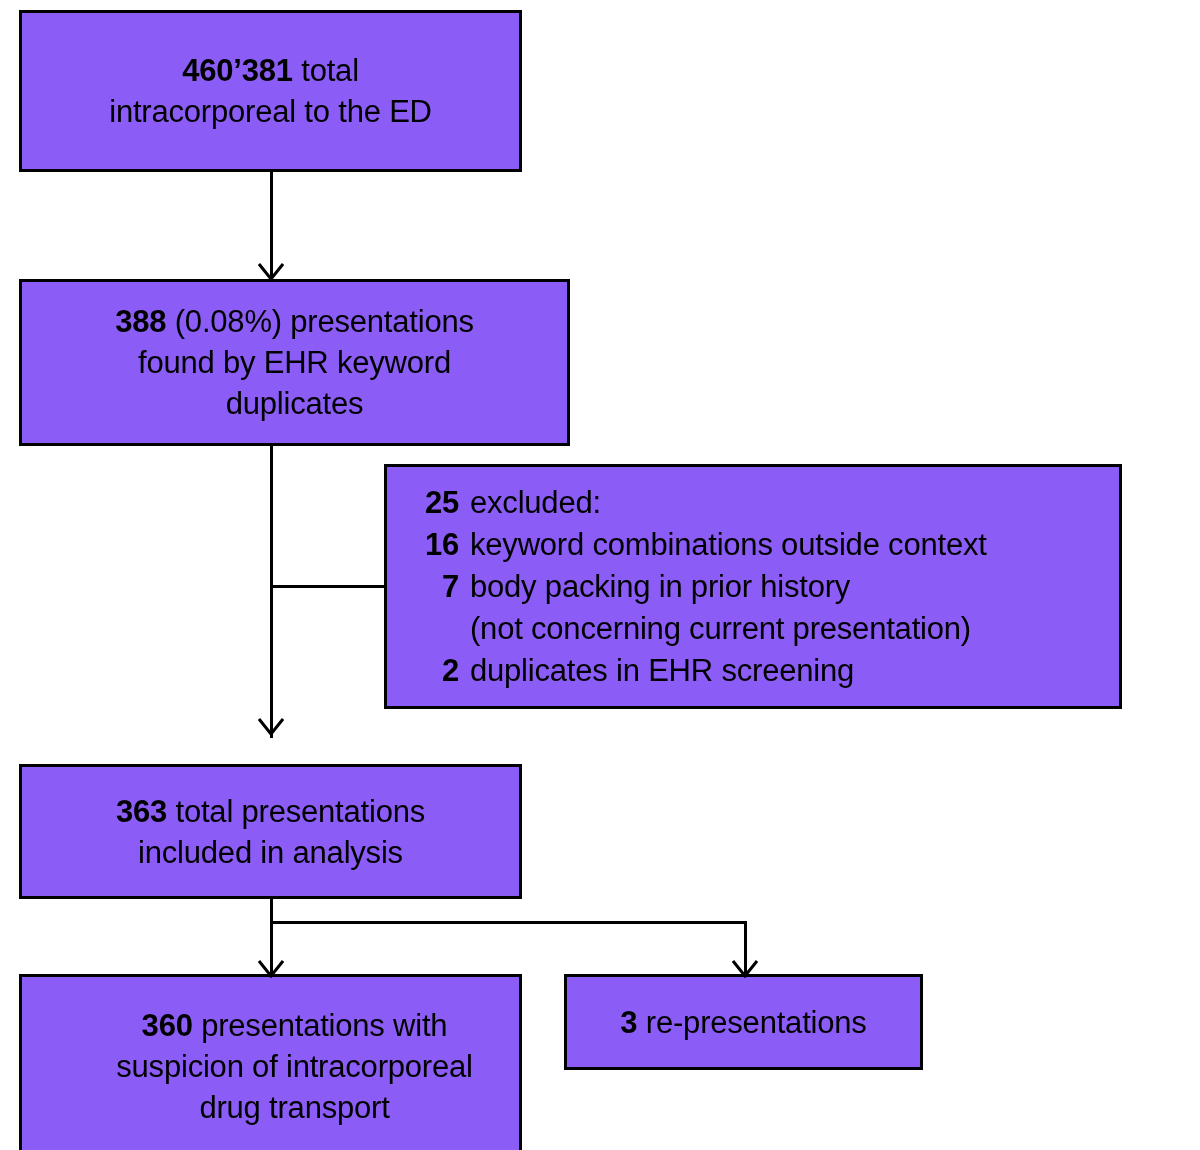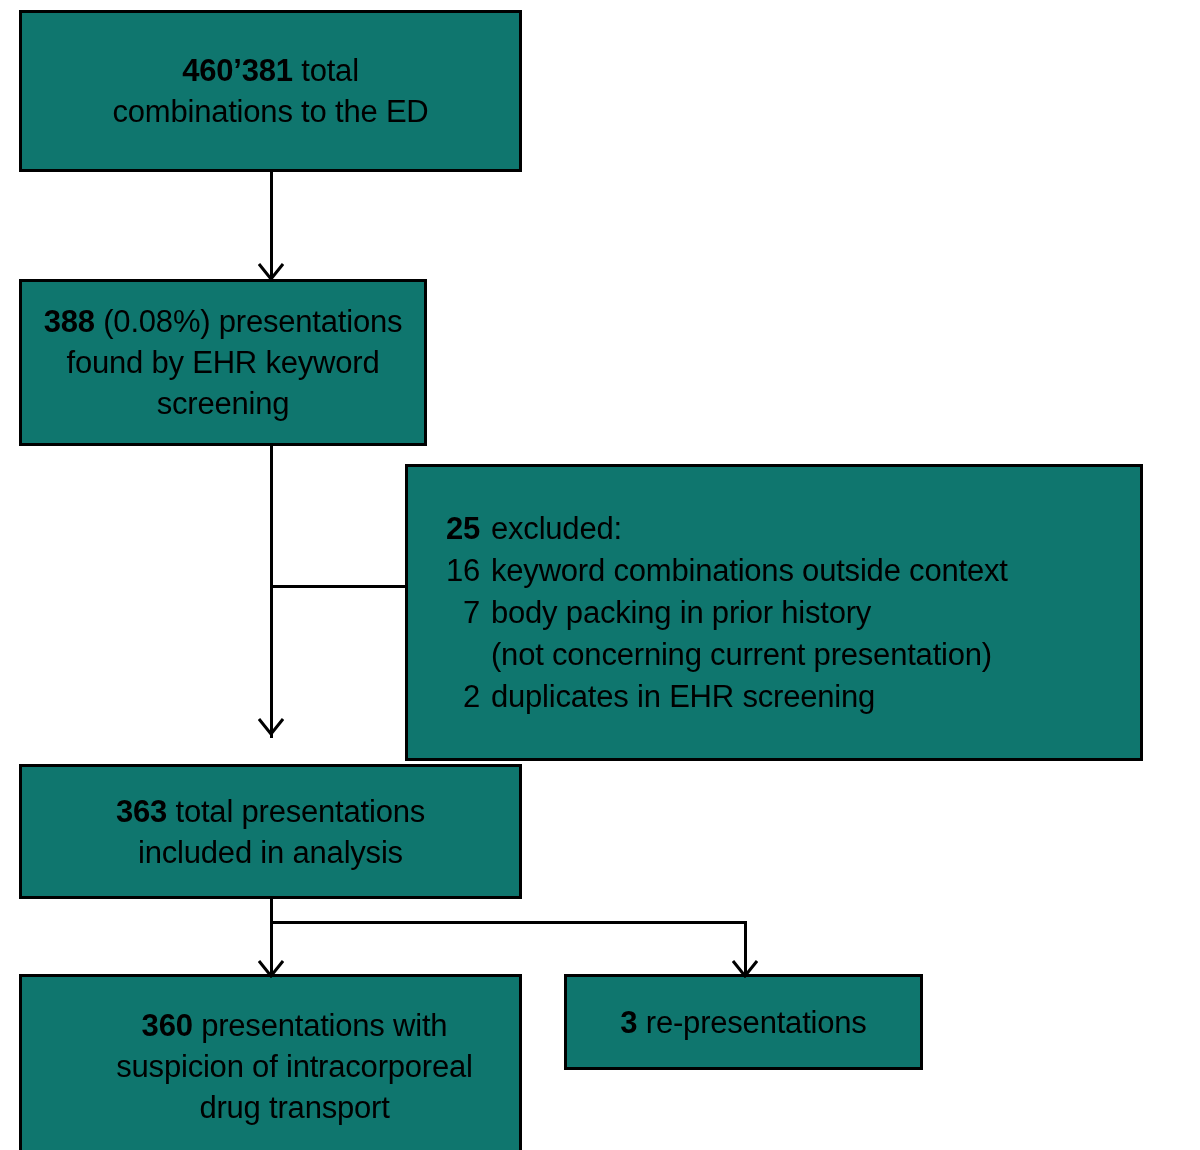"460’381 total" .node { background: #0f766e -> #8b5cf6 }
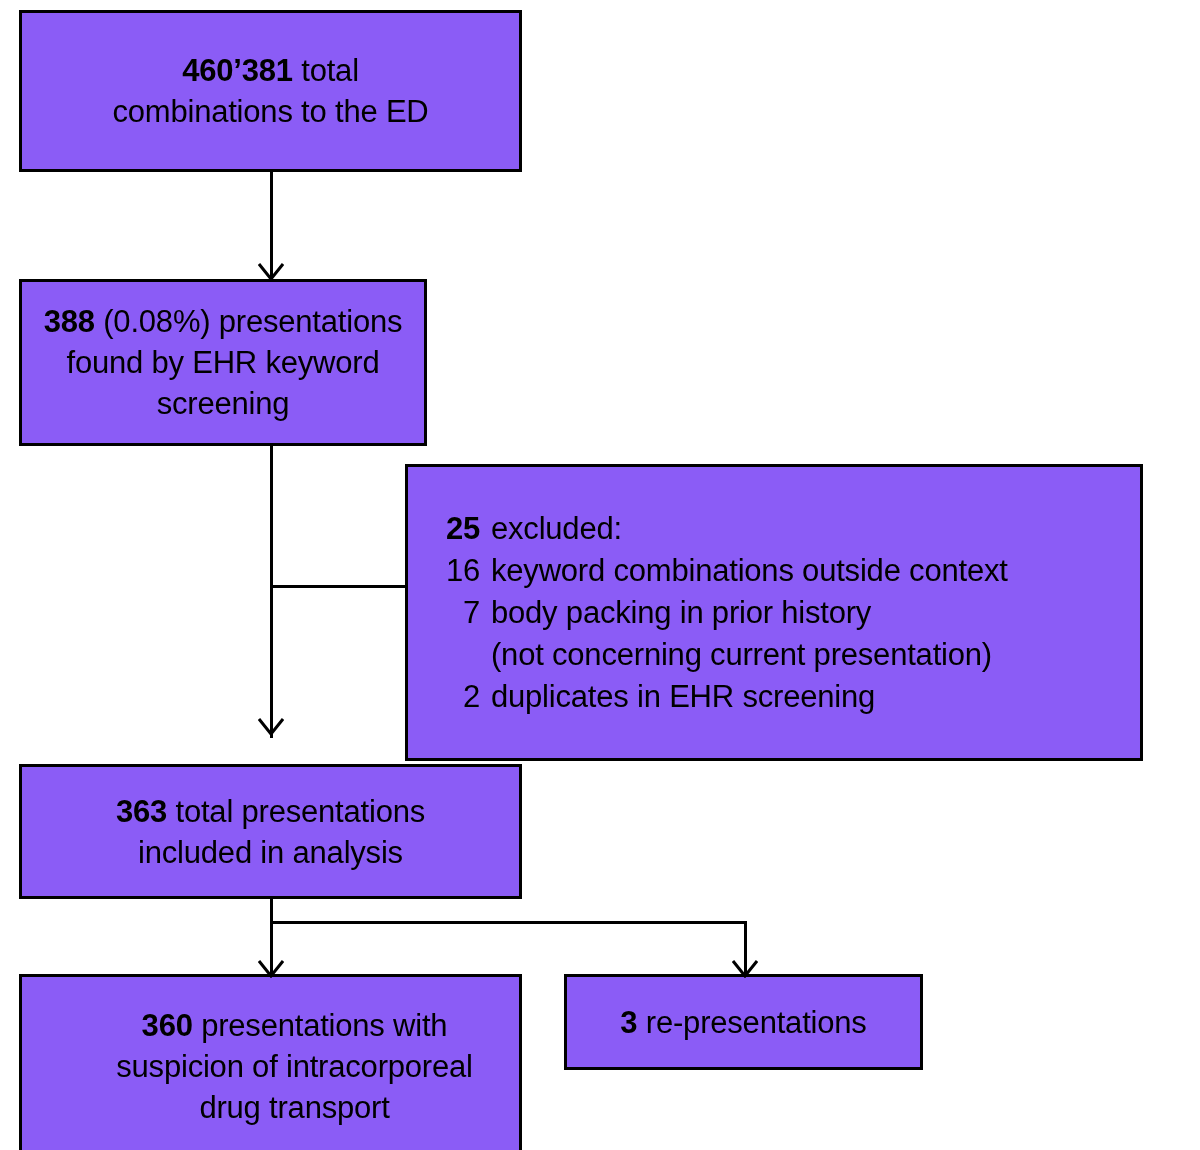"combinations to the ED" span.line { text: combinations -> intracorporeal }
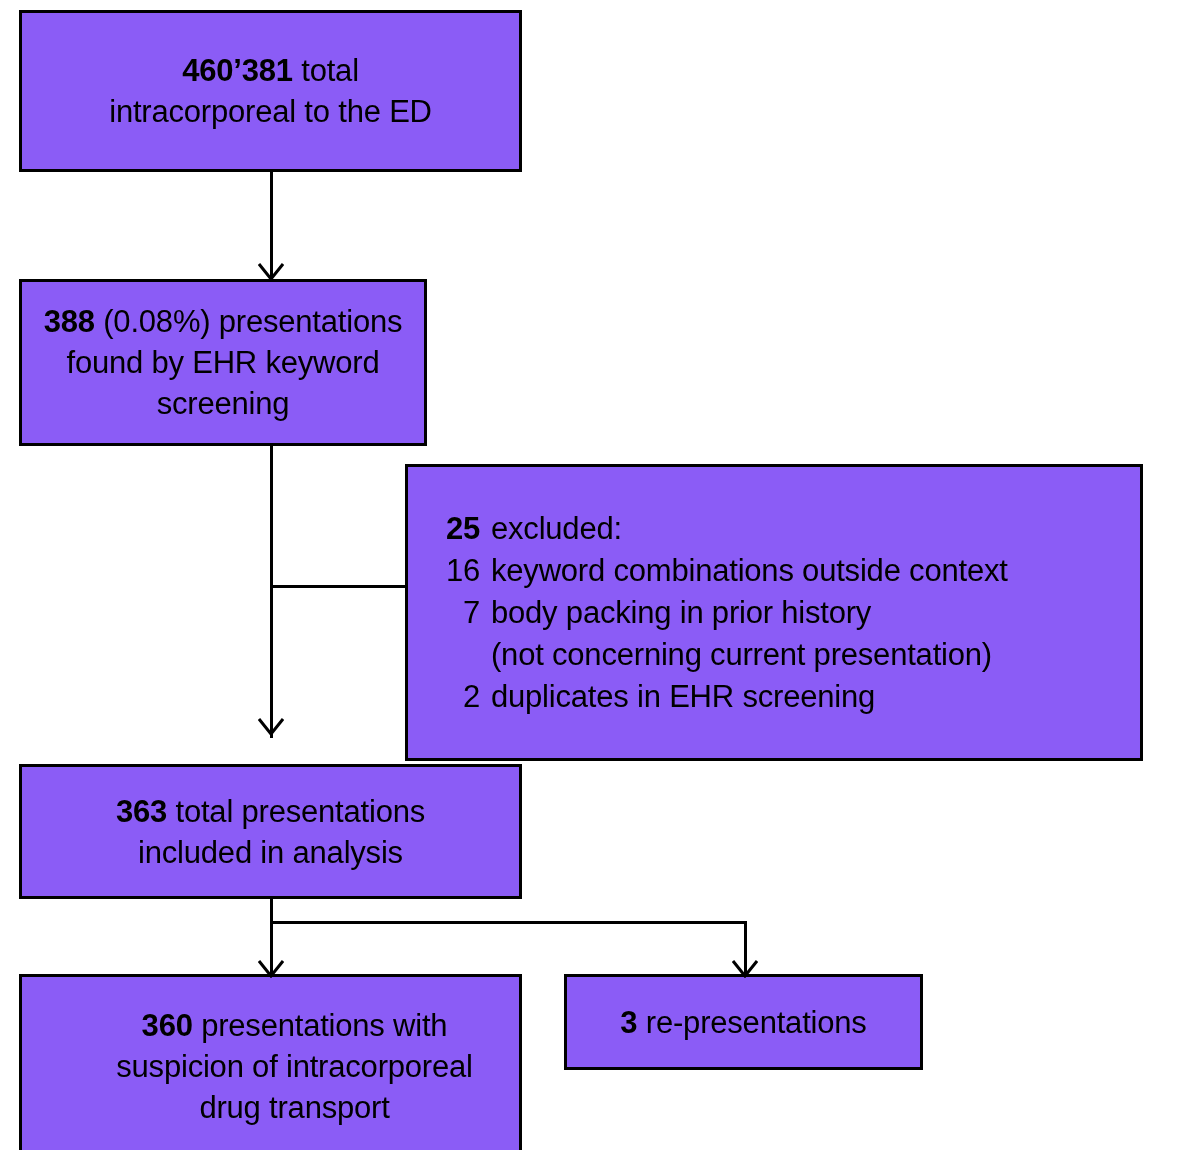"388 (0.08%) presentations" #box-screened { width: 408px -> 551px }
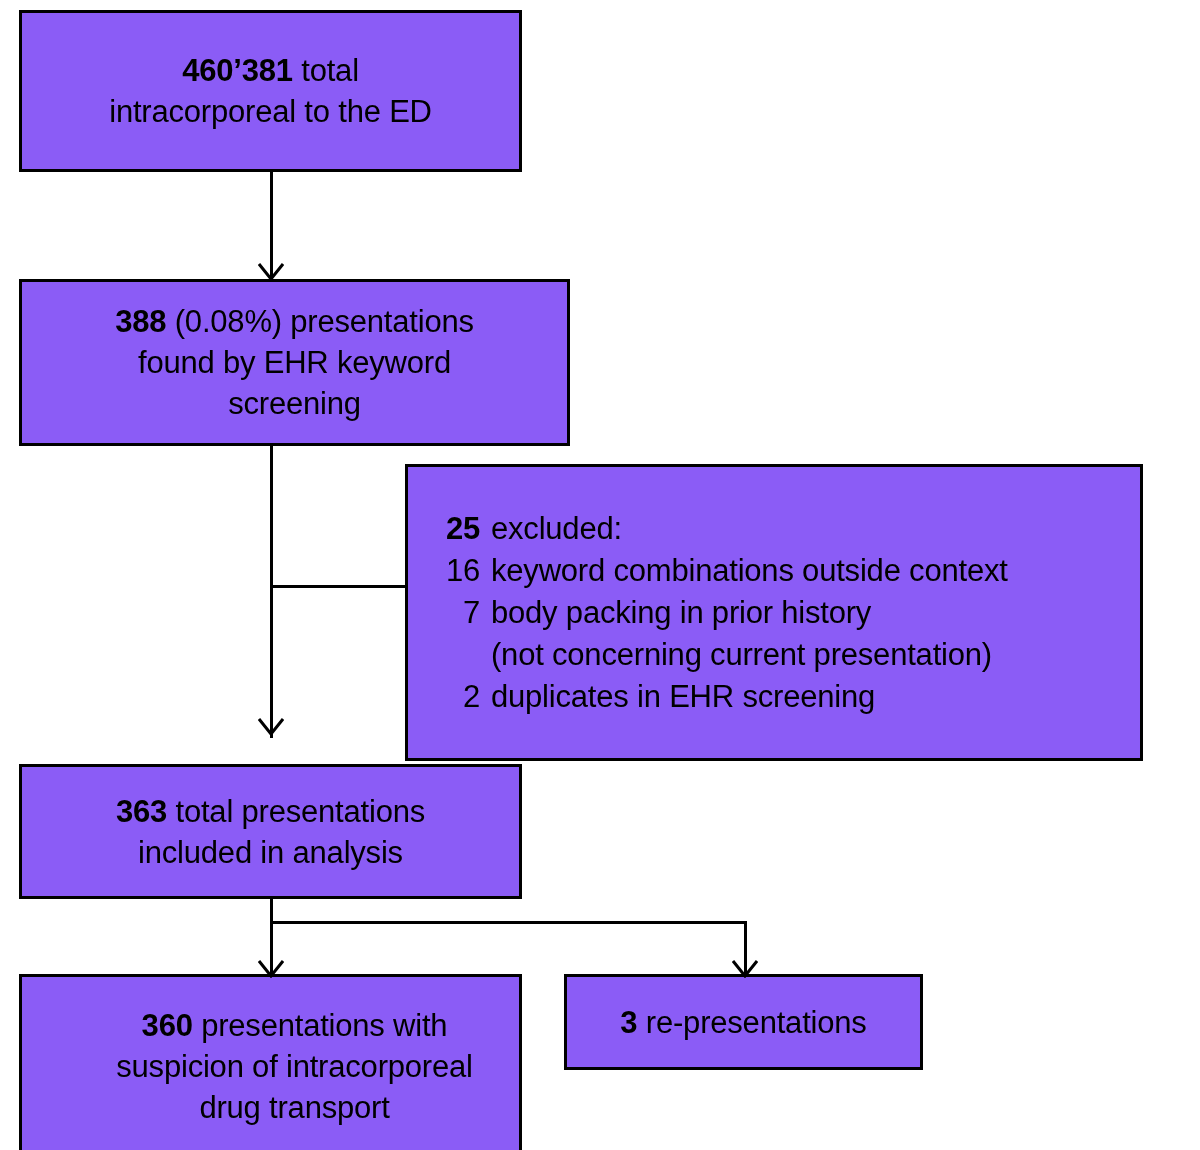"screening" span.line { text: screening -> duplicates }
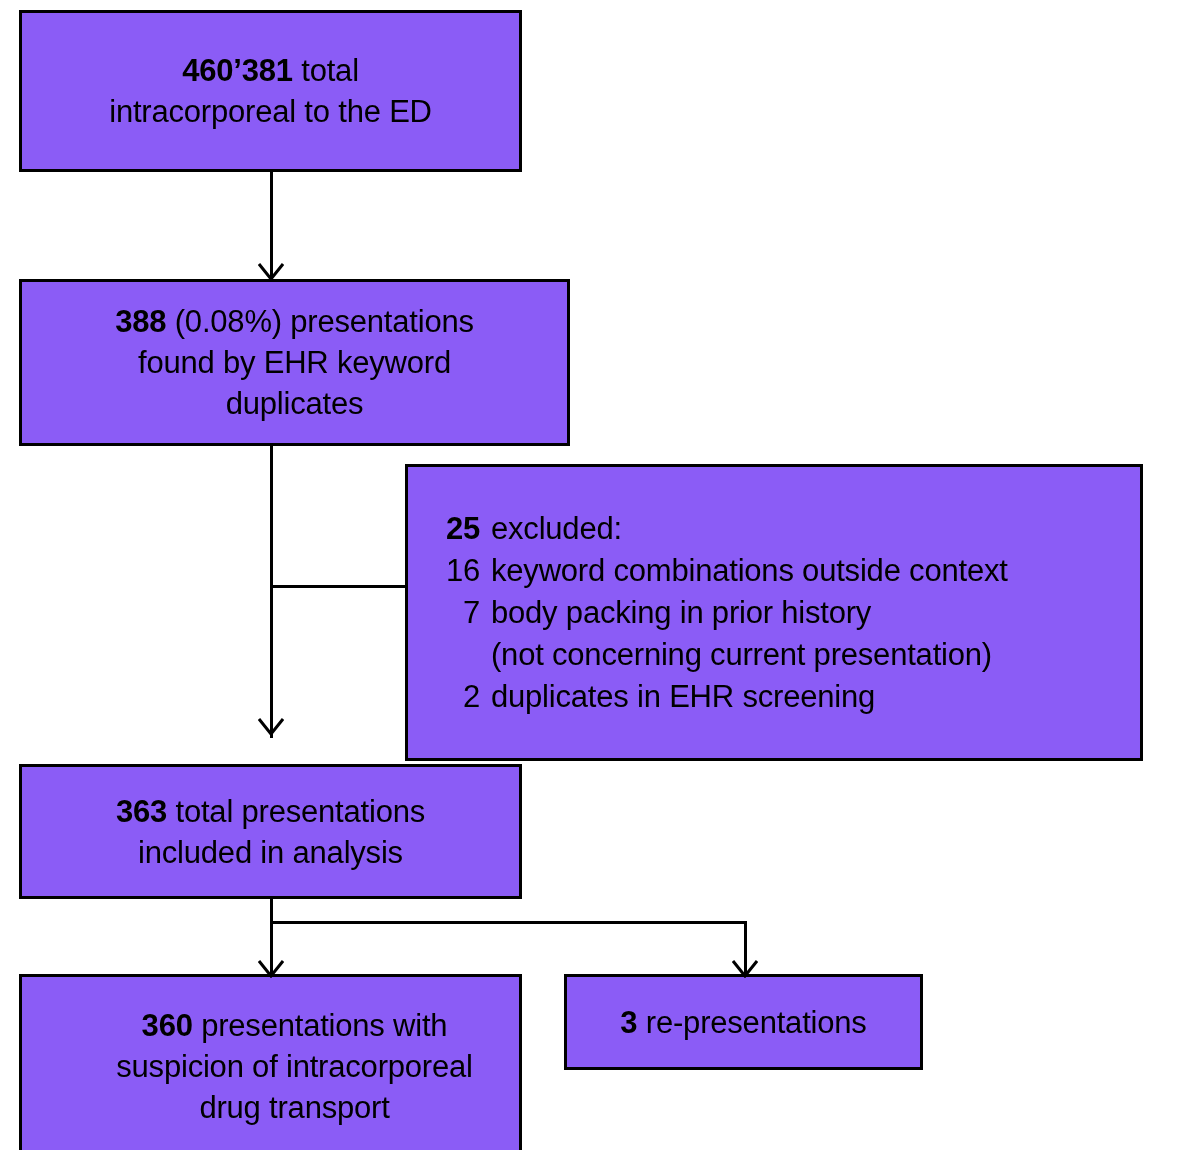"25" #box-excluded { height: 297px -> 245px; left: 405px -> 384px }
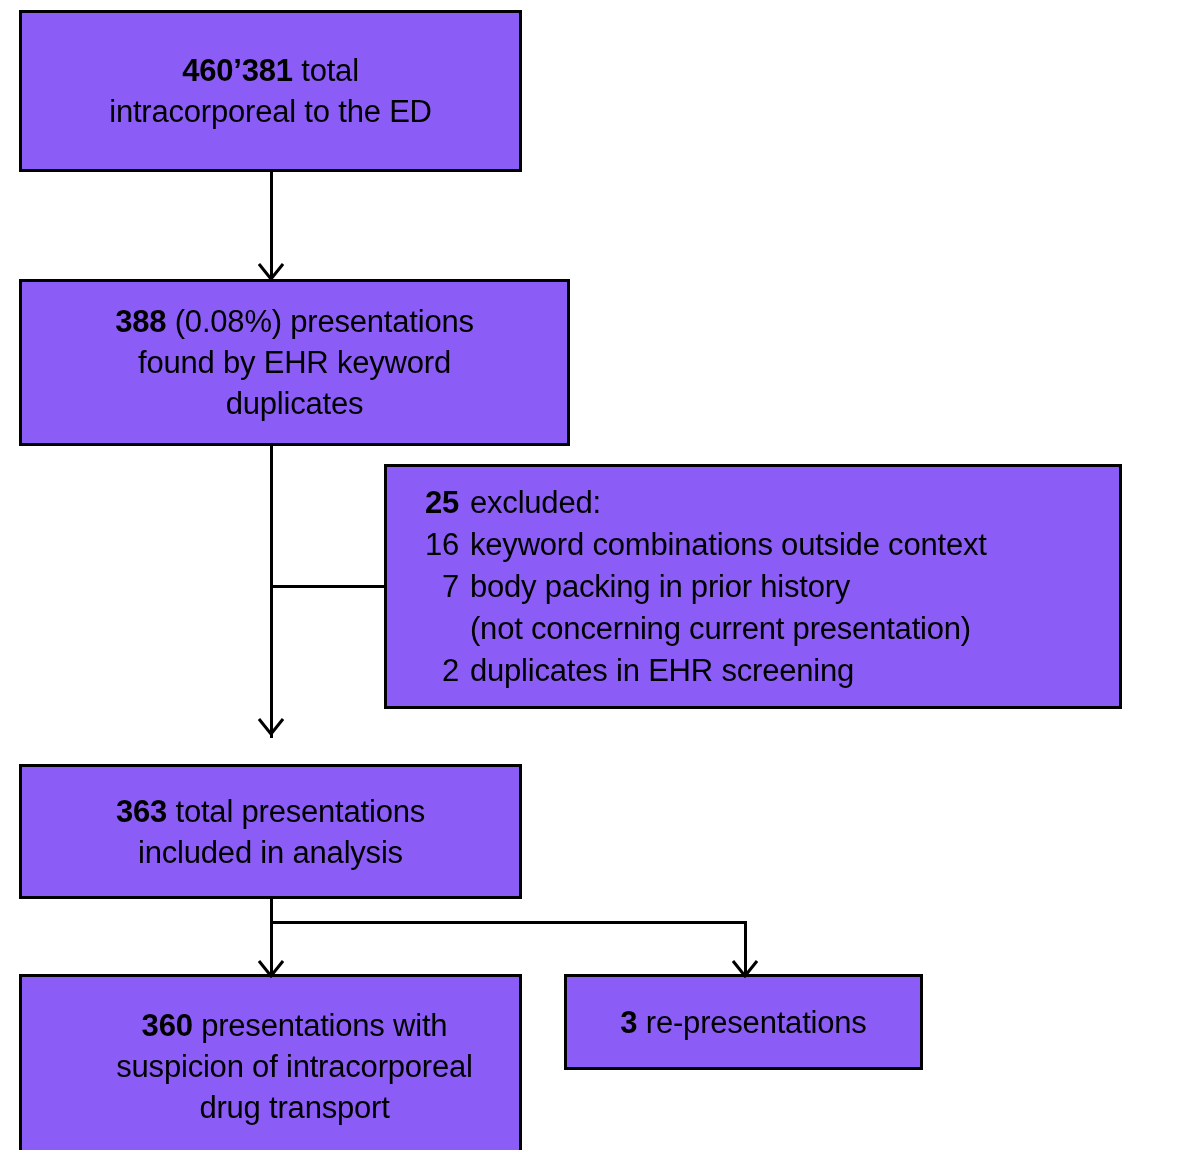"16" #box-excluded .n { font-weight: none -> bold }
